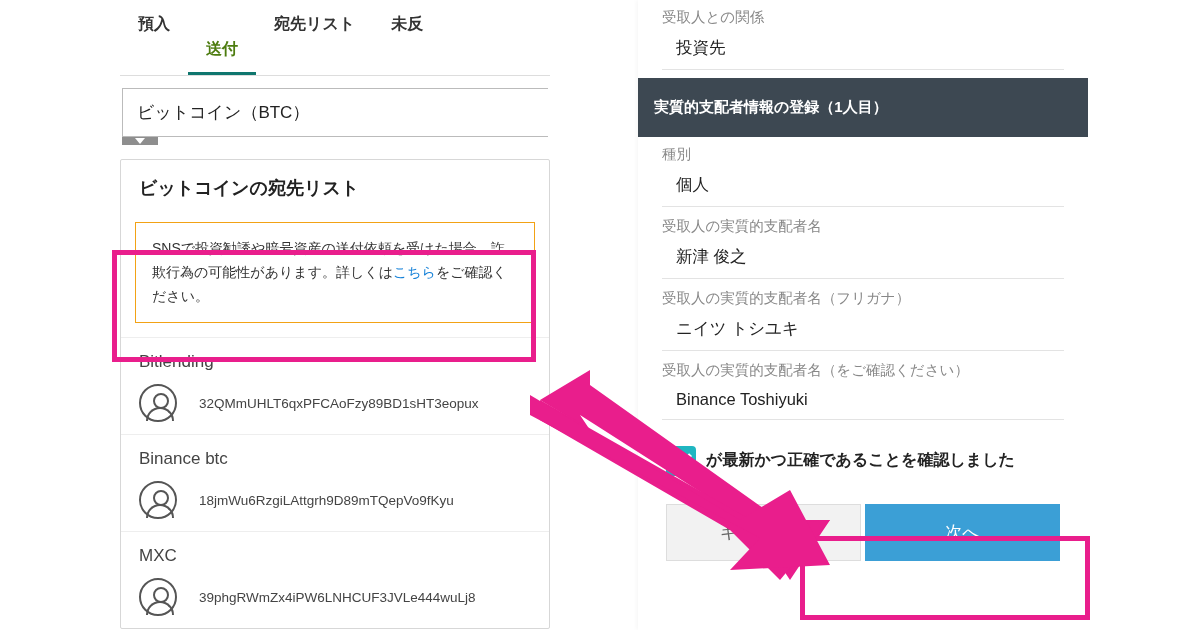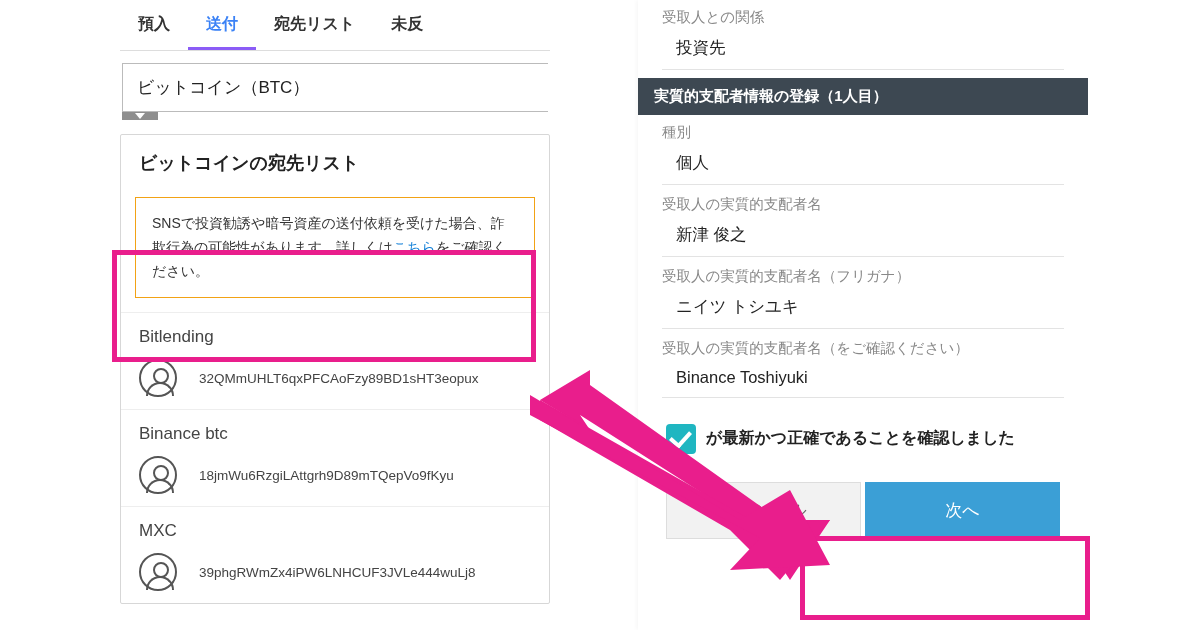"送付" .tab.active { border-bottom: 3px solid #8b5cf6 -> 3px solid #0f766e; color: #3b82f6 -> #4d7c0f; margin-top: none -> 25px }
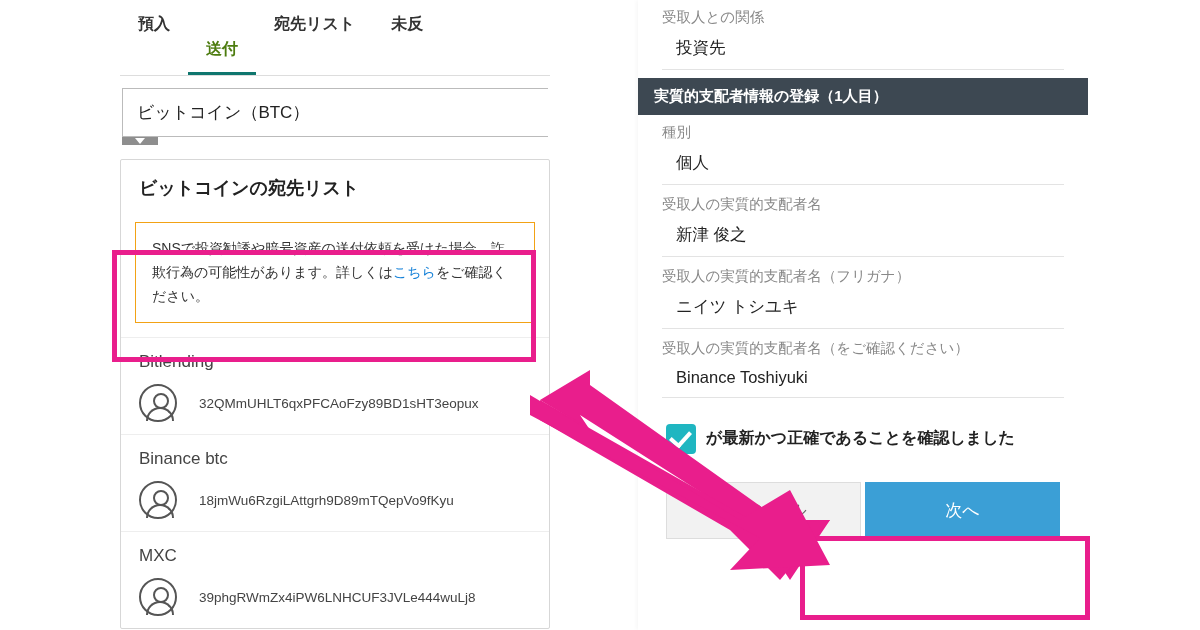"実質的支配者情報の登録（1人目）" .section-bar { padding: 9px 16px -> 20px 16px }
